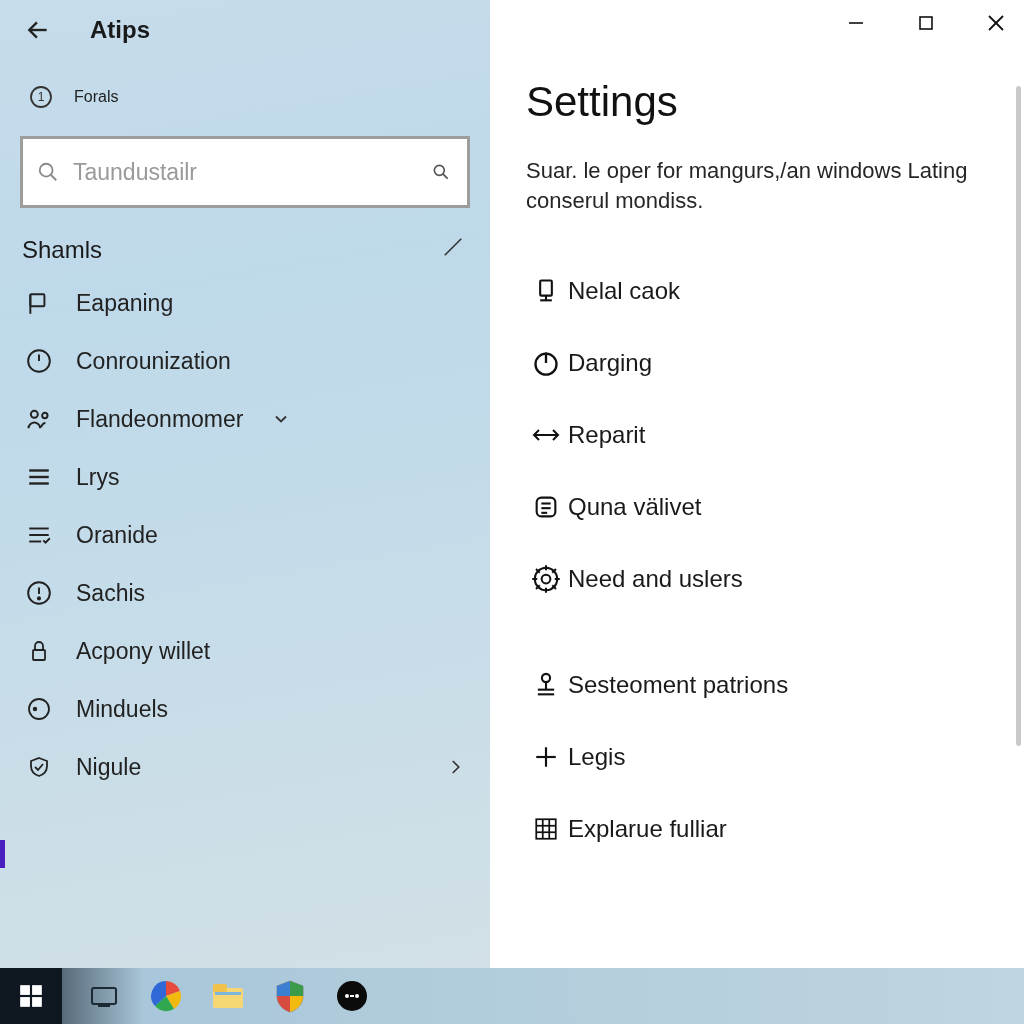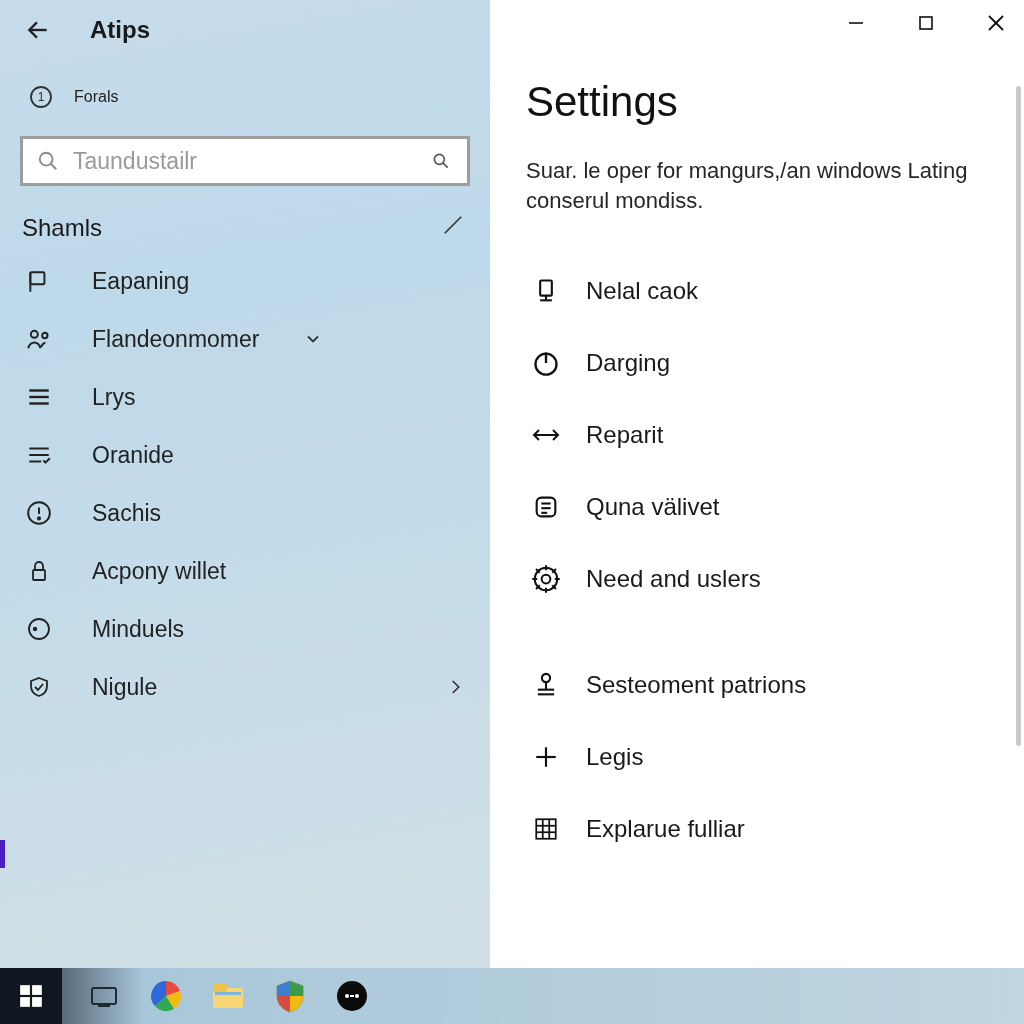"Taundustailr" .search-wrap { height: 50px -> 72px }
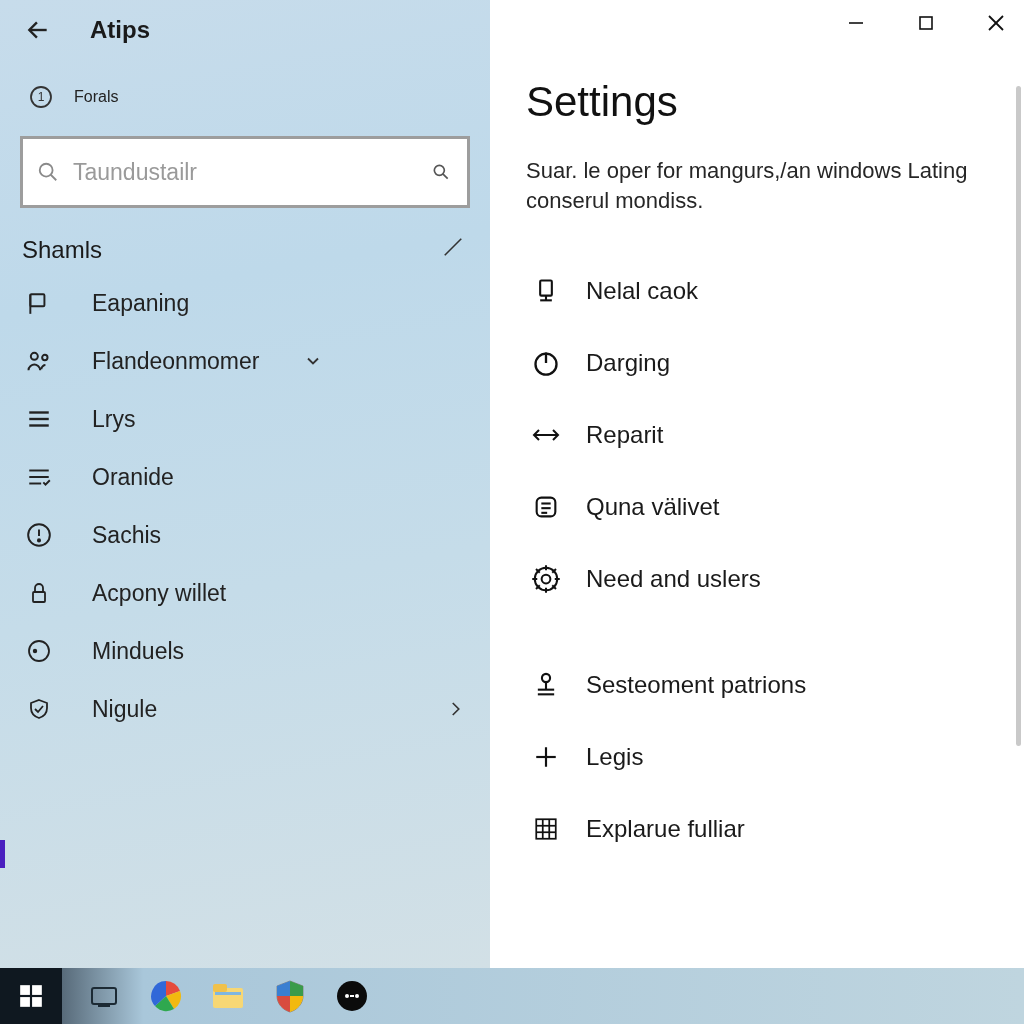"Eapaning" .nav-item { gap: 38px -> 22px }
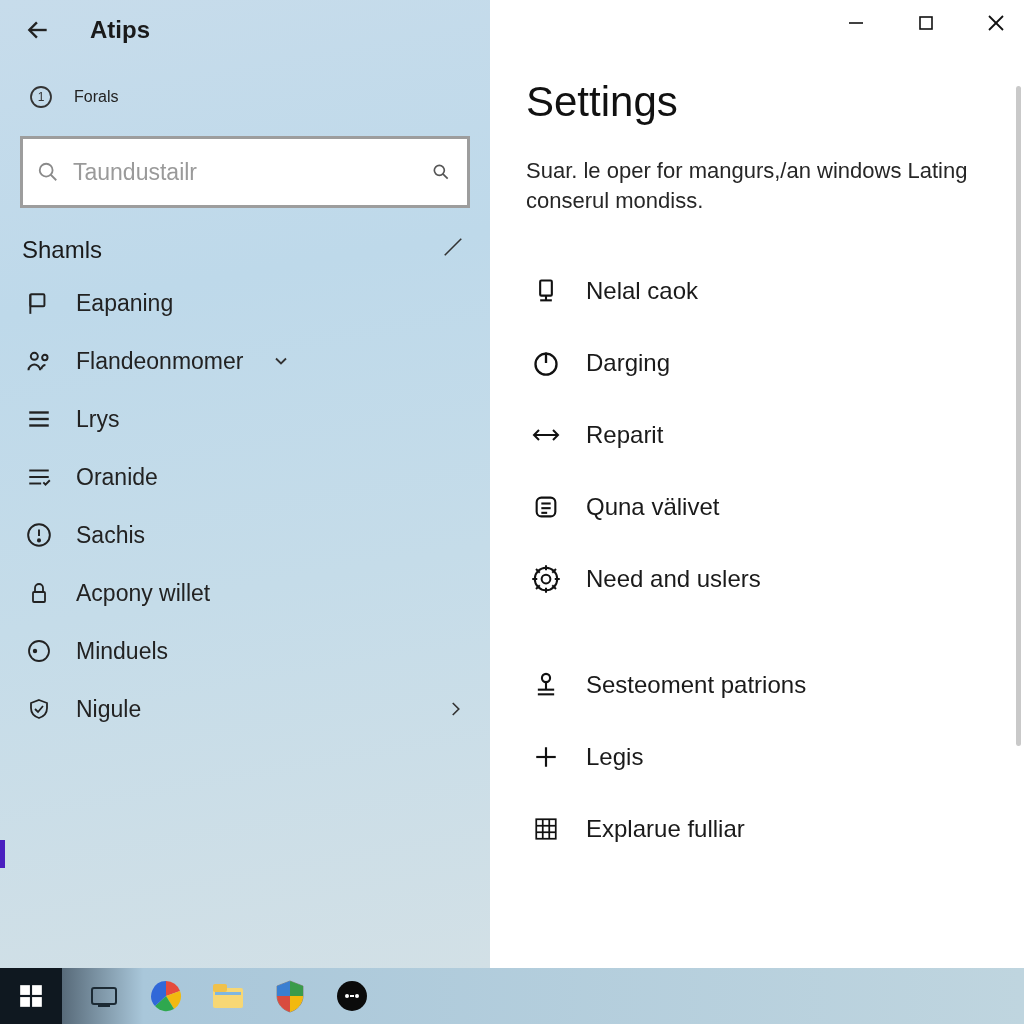"Nelal caok" .settings-item { gap: 24px -> 6px }
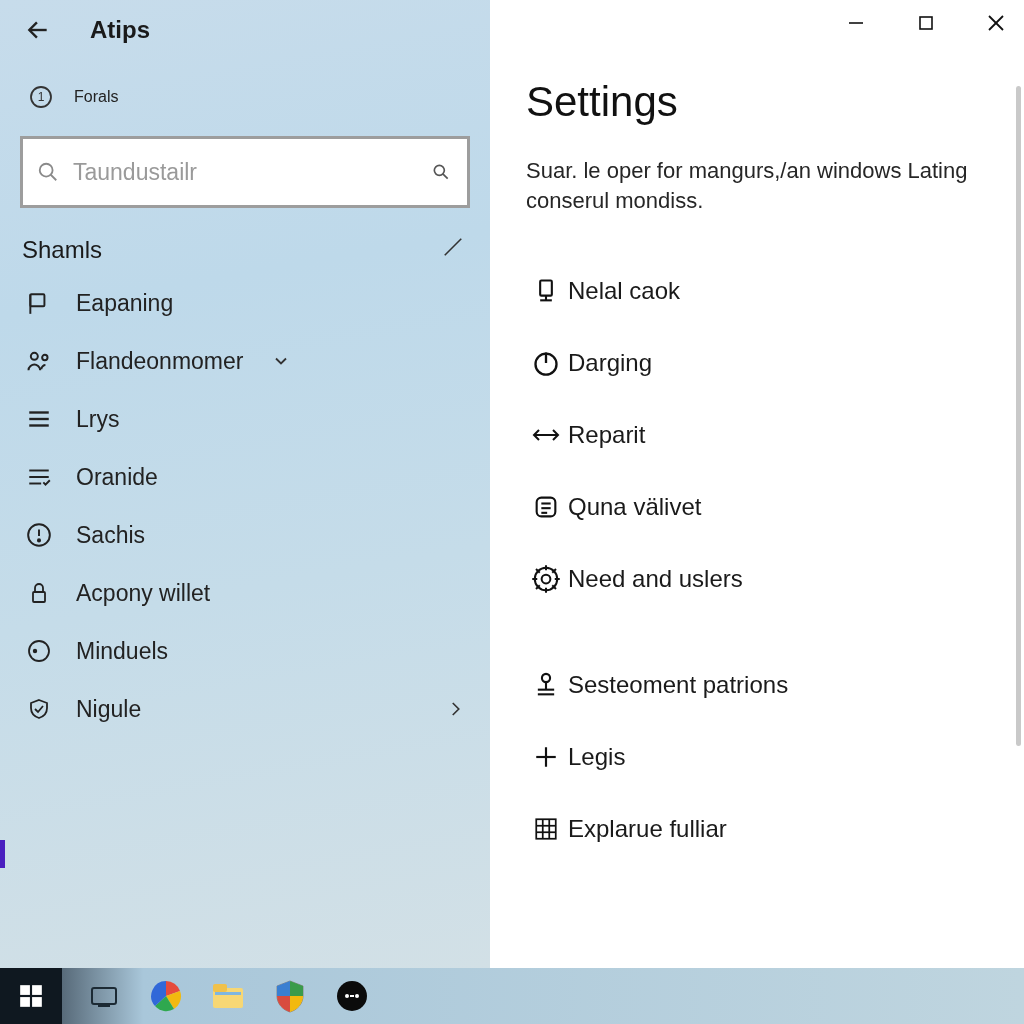"Conrounization" div.nav-item { html: none -> <div> <span> <svg> <circle></circle> <line></line> </svg> </span> <span>Conrounization</span> </div> }
